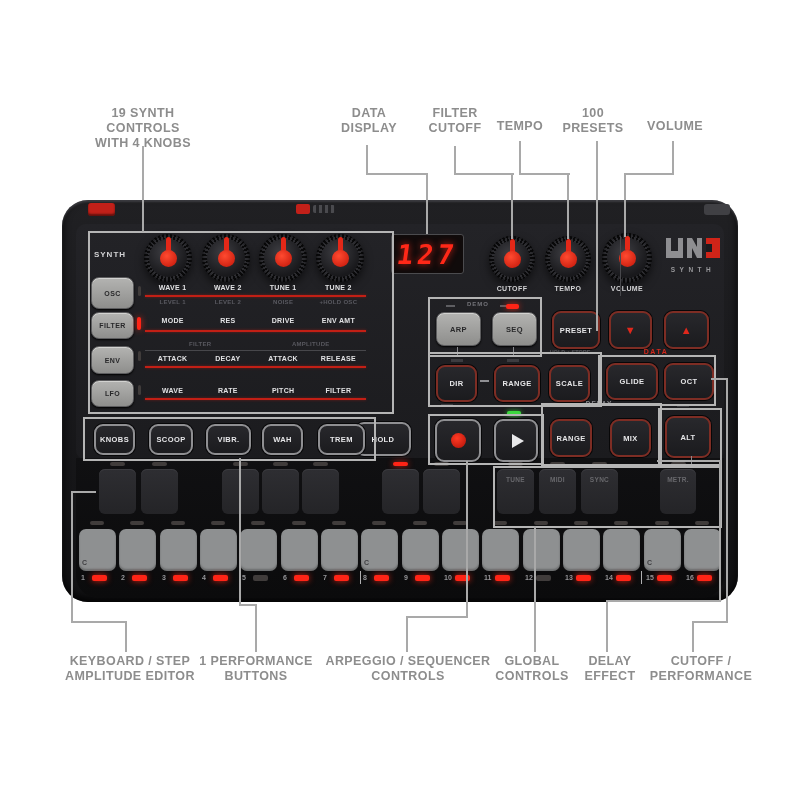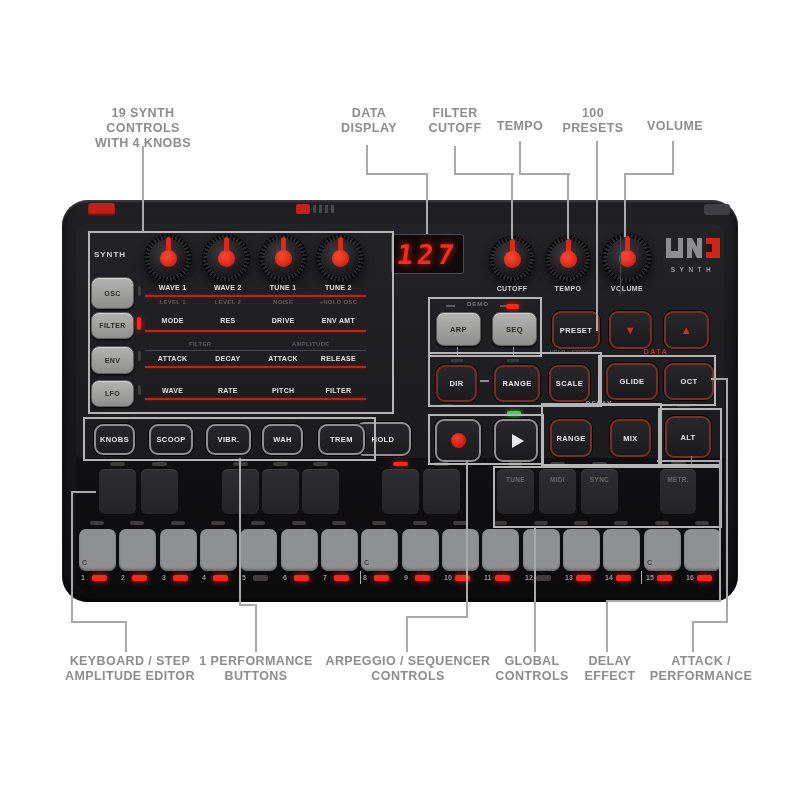"ATTACK /" span { text: ATTACK -> CUTOFF }
